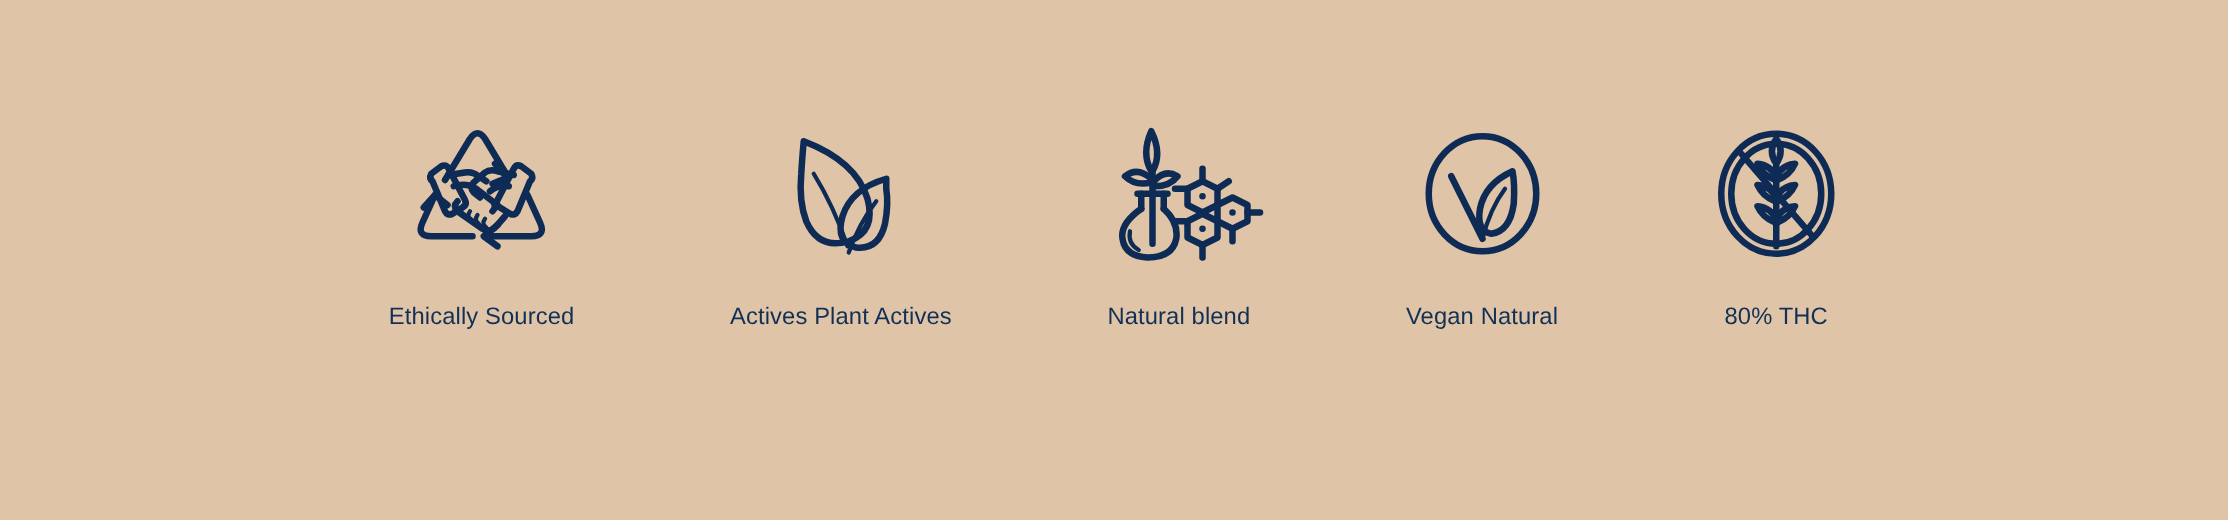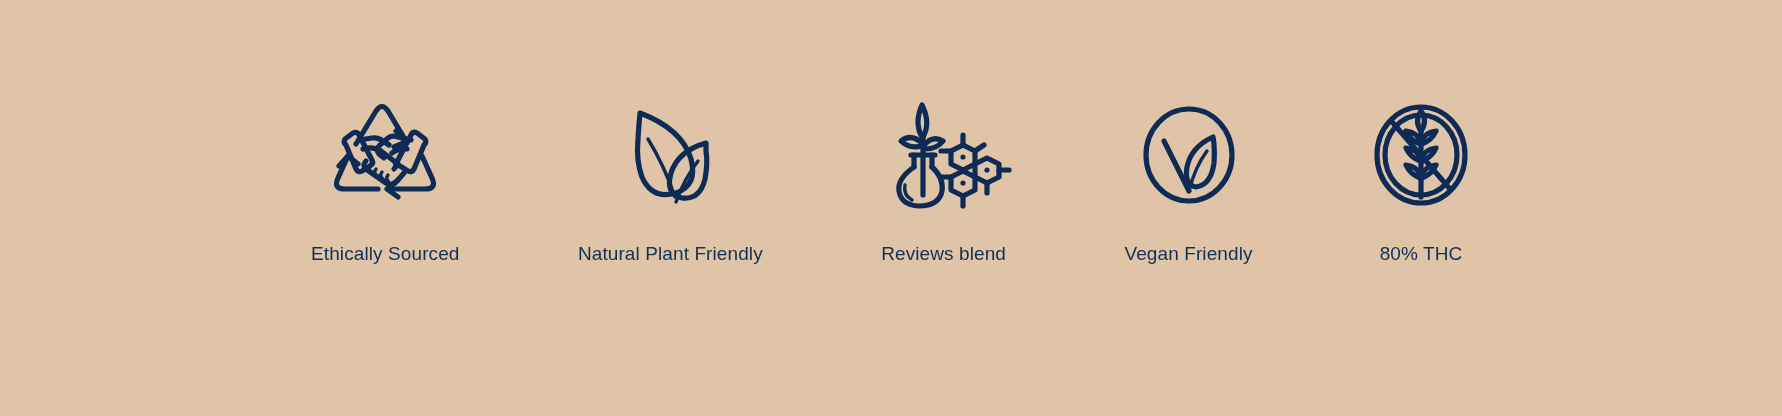"Natural Plant Friendly" div.badge-label { text: Natural Plant Friendly -> Actives Plant Actives }
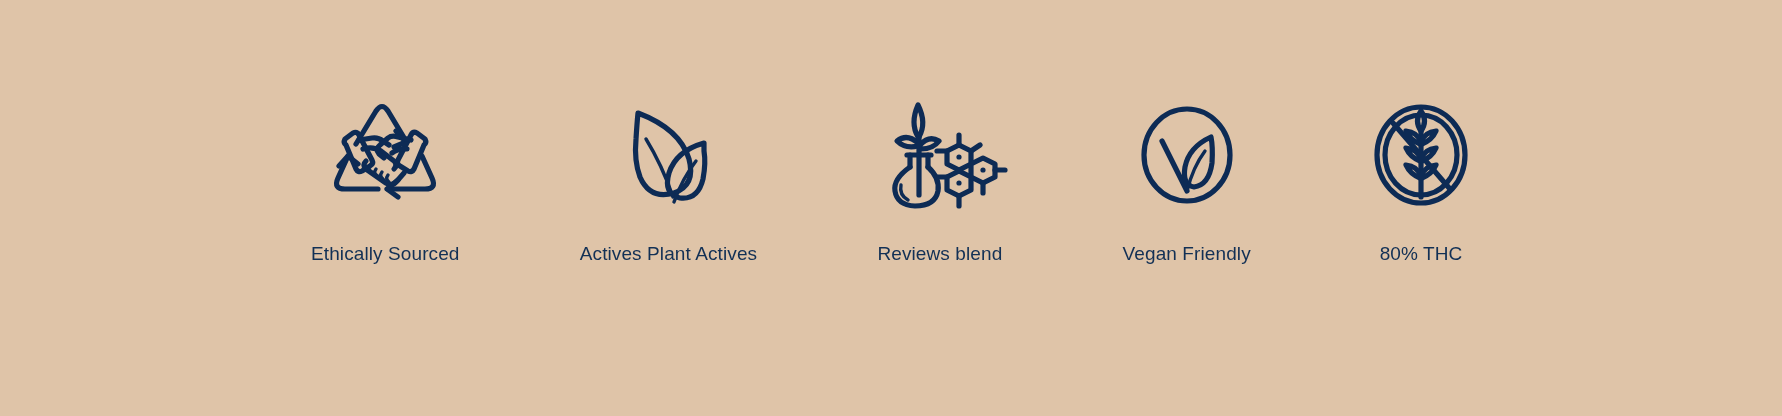"Reviews blend" div.badge-label { text: Reviews -> Natural }
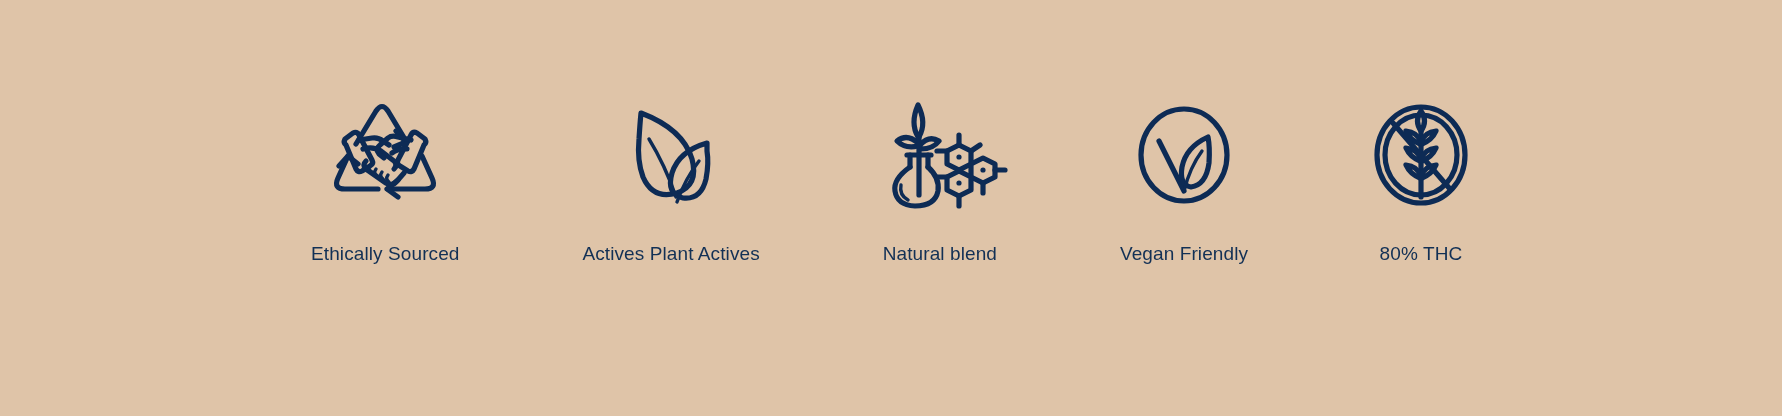"Vegan Friendly" div.badge-label { text: Friendly -> Natural }
